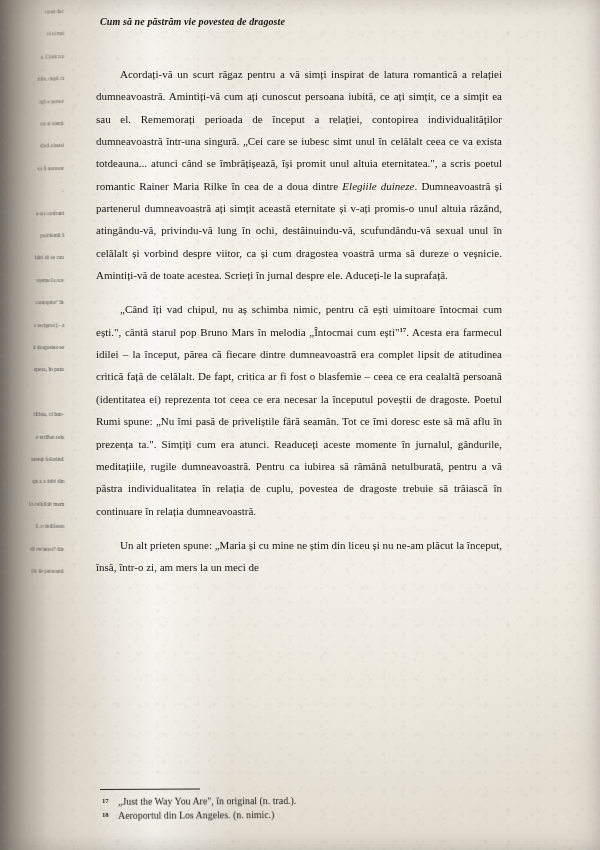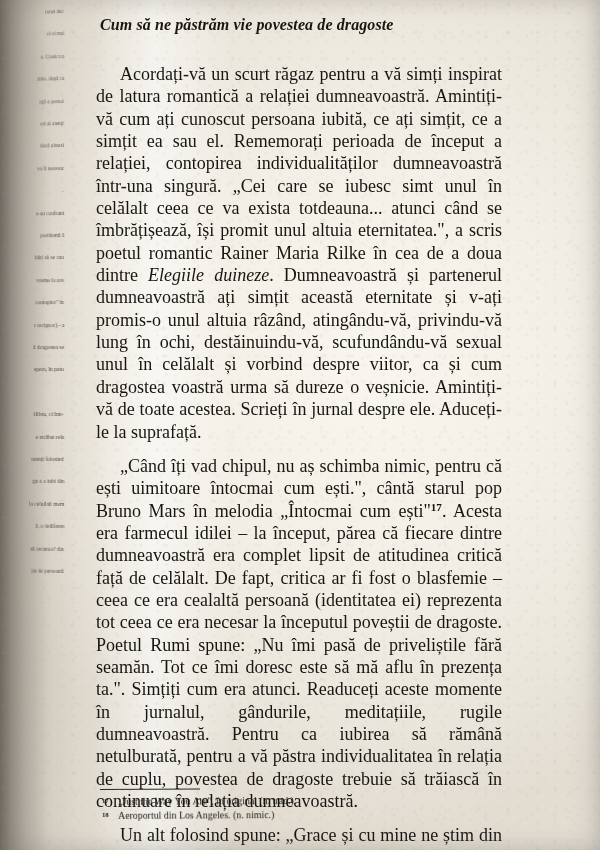"Cum să ne păstrăm vie" #running-head { font-size: 16px -> 10px }
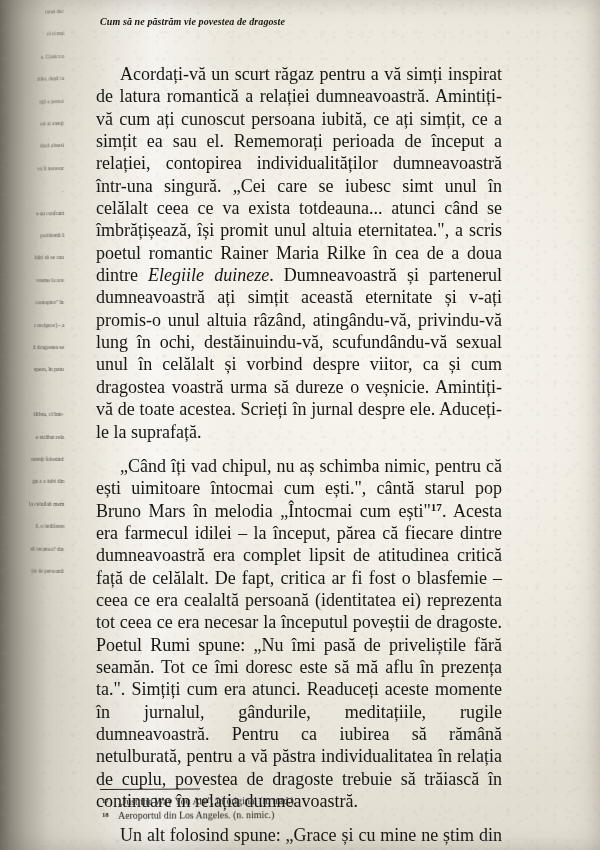"Acordați-vă un scurt răgaz pentru" .para { font-size: 18px -> 11px }
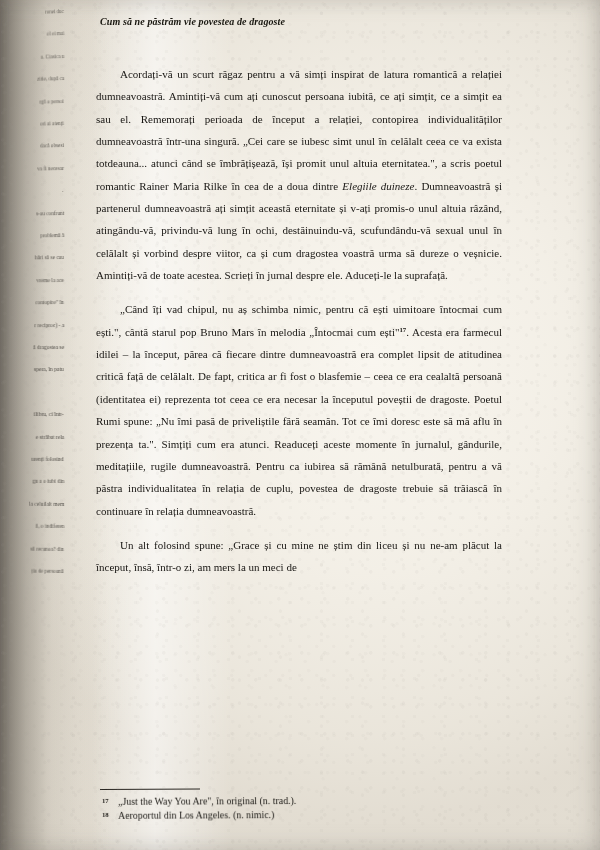"Un alt folosind spune: „Grace" span { text: folosind spune: „Grace -> prieten spune: „Maria }
